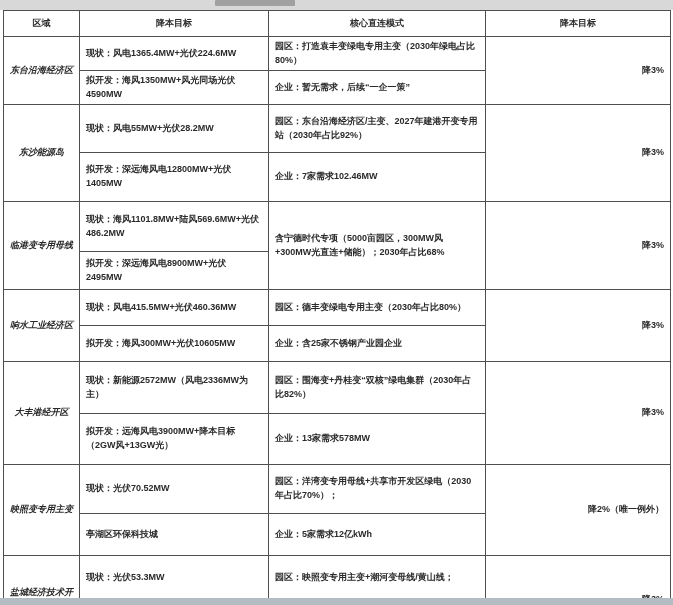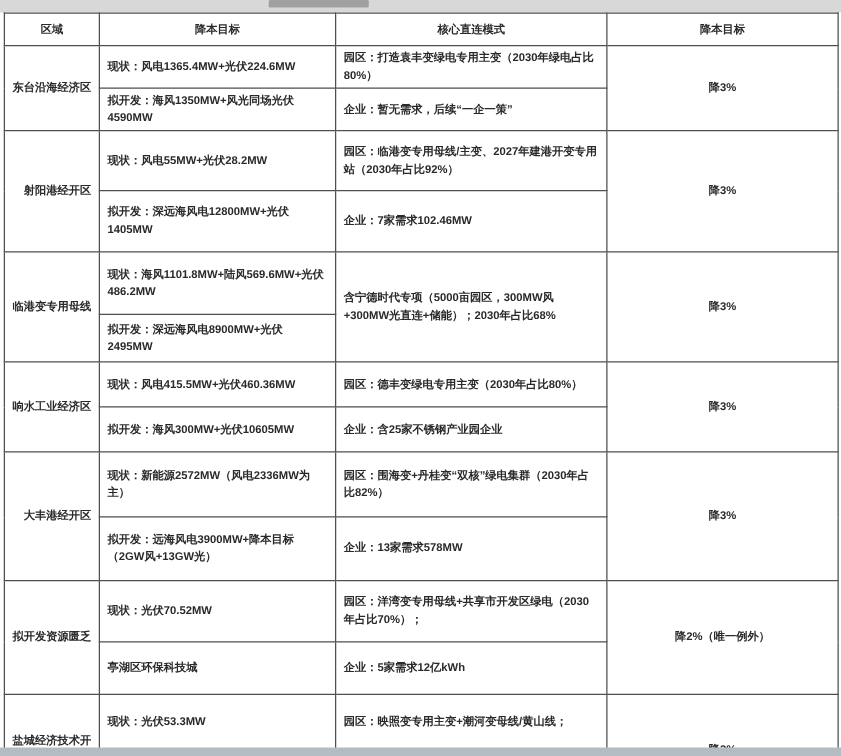"东台沿海经济区" td.region { font-style: none -> italic; text-align: right -> center }
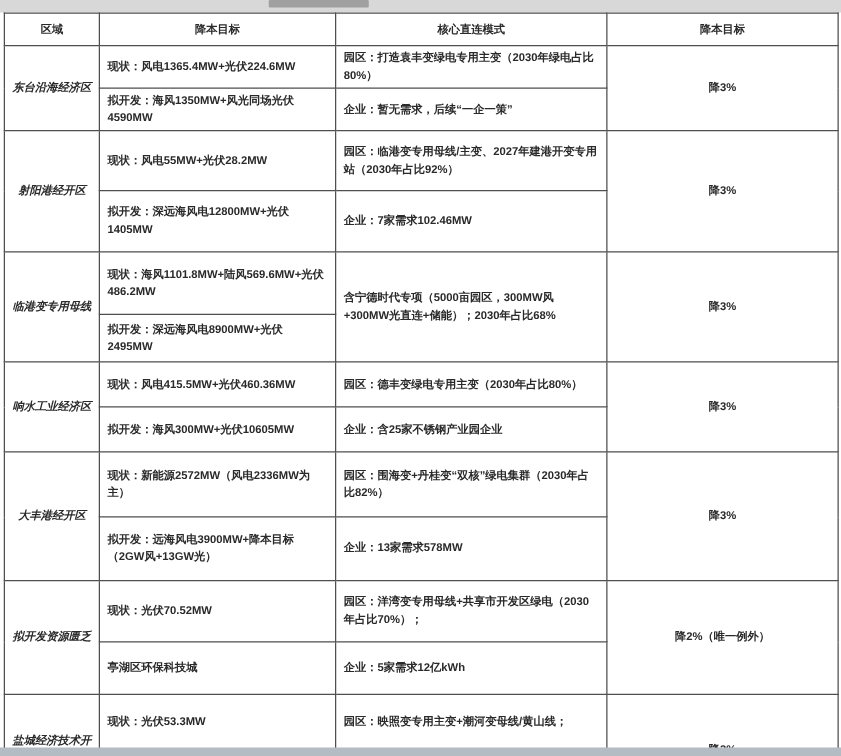"降3%" td.target { text-align: center -> right }
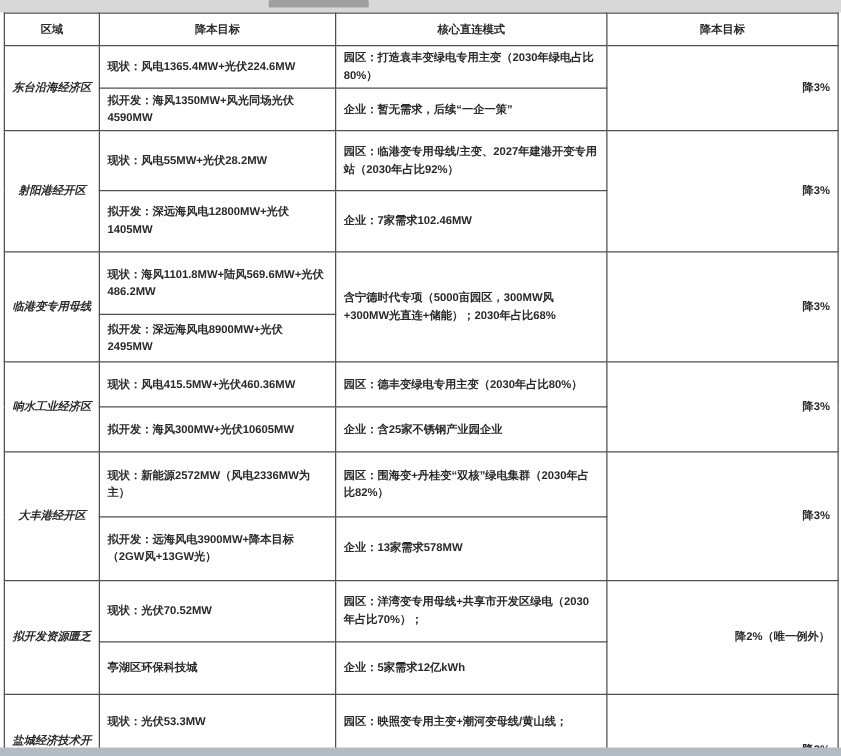"园区：临港变专用母线/主变、2027年建港开变专用站（2030年占比92%）" td.mode { text: 临港变专用母线/ -> 东台沿海经济区/ }
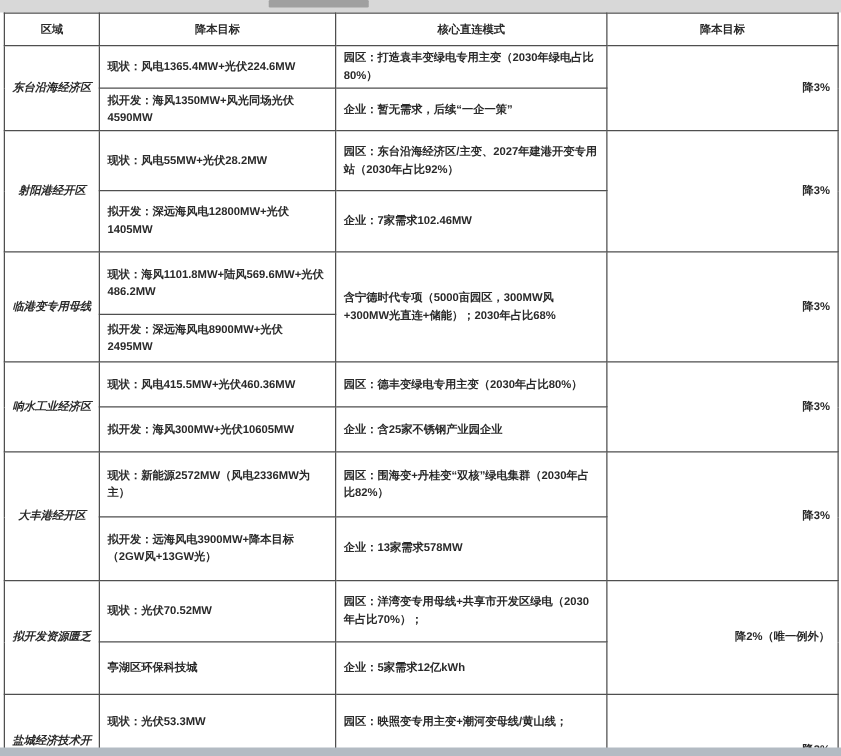"射阳港经开区" td.region { text: 射阳港经开区 -> 东沙能源岛 }
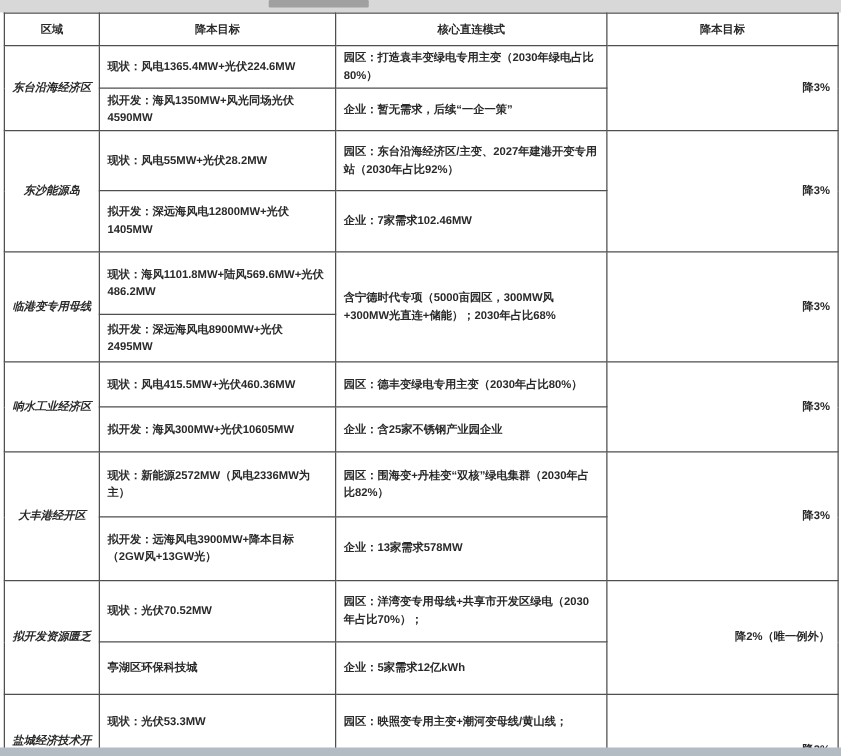"拟开发资源匮乏" td.region { text: 拟开发资源匮乏 -> 映照变专用主变 }
